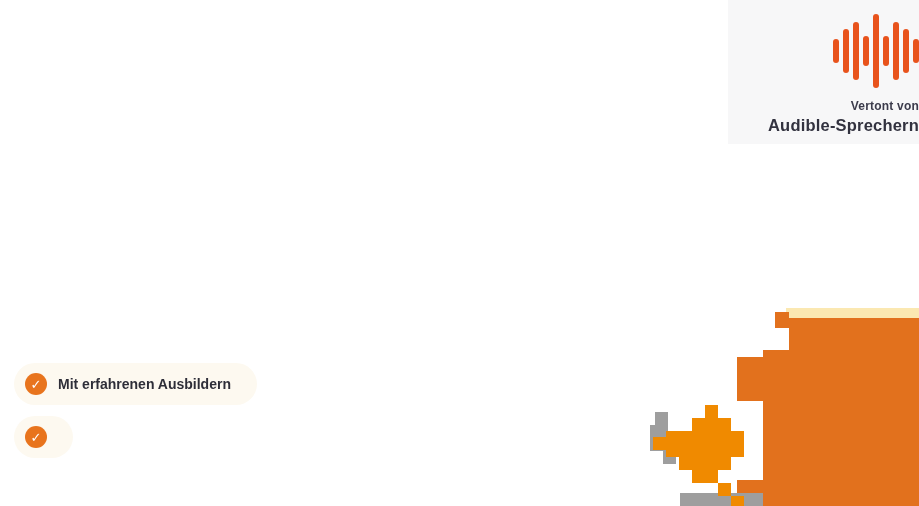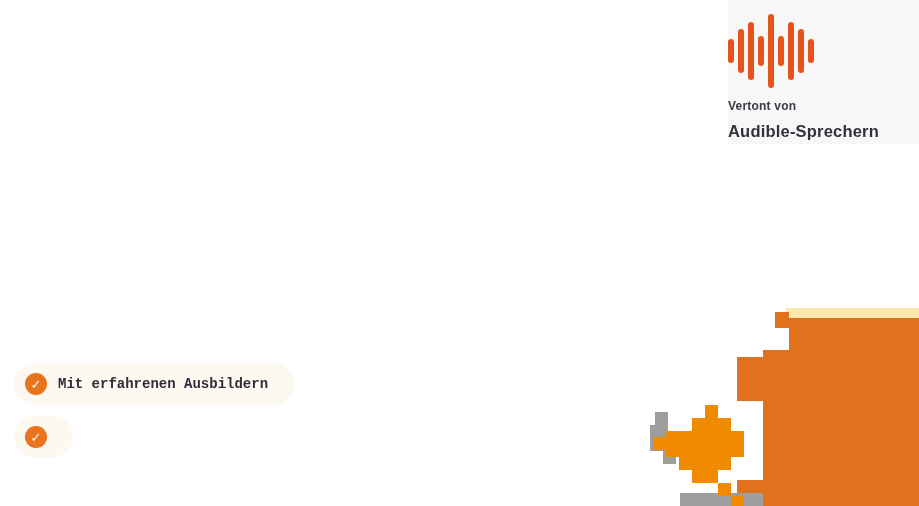"Vertont von" .audible-badge { align-items: flex-start -> flex-end }
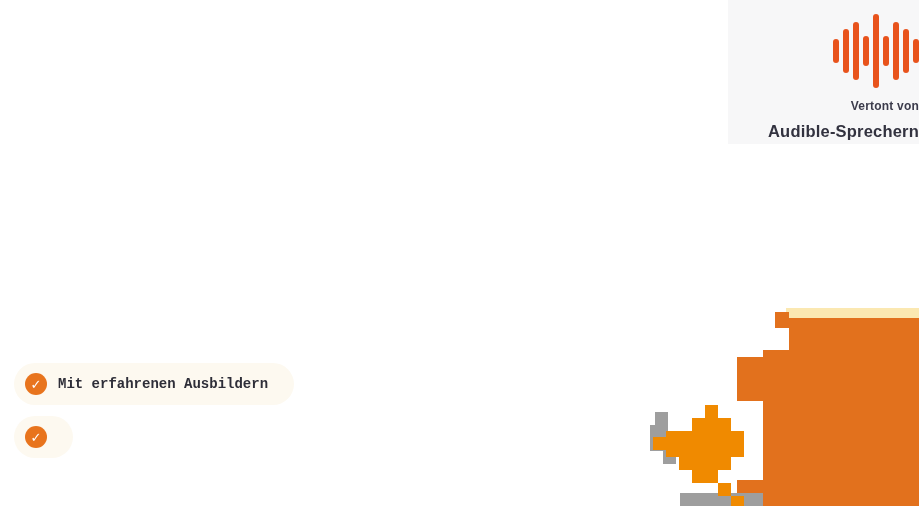"Audible-Sprechern" .badge-title { margin-top: 9px -> 3px }
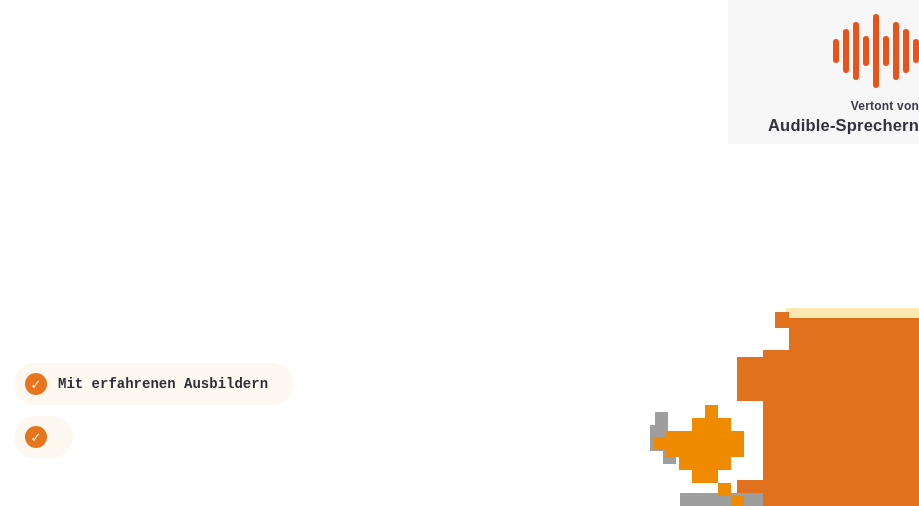"Mit erfahrenen Ausbildern" .pill-label { font-family: Liberation Mono, monospace -> none }
